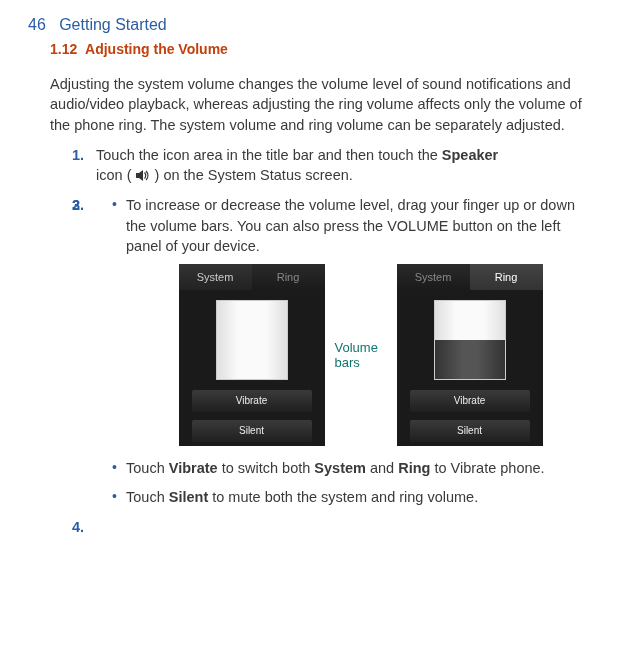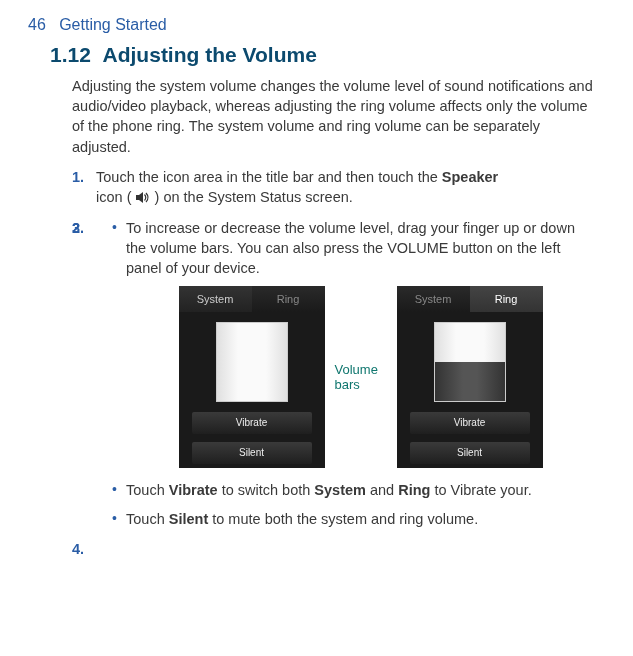"1.12 Adjusting the Volume" .section-heading { color: #0c4a6e -> #c2410c; font-size: 21px -> 14px; margin: 2px 0 6px 22px -> 2px 0 14px 22px }
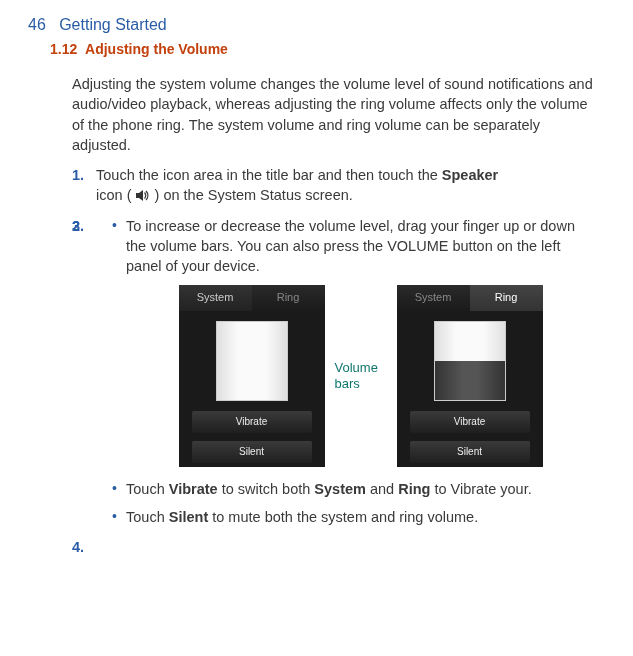"Adjusting the system volume changes" .intro { margin-left: none -> 22px }
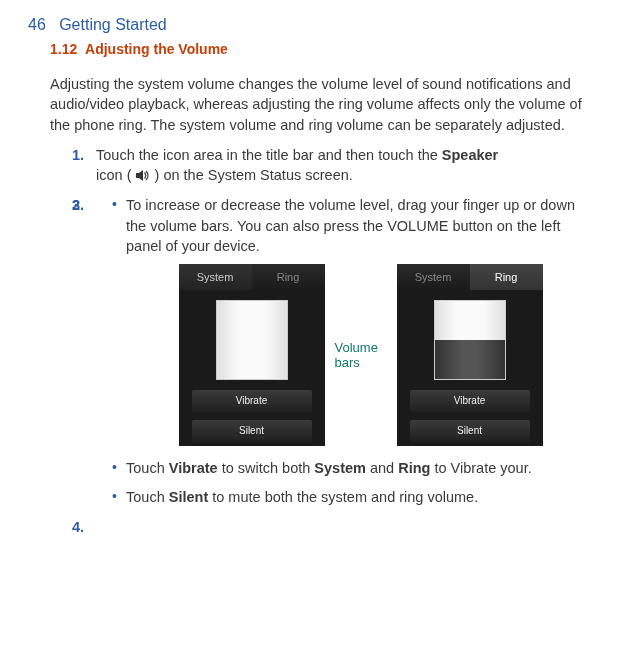"to Vibrate your." span { text: your -> phone }
